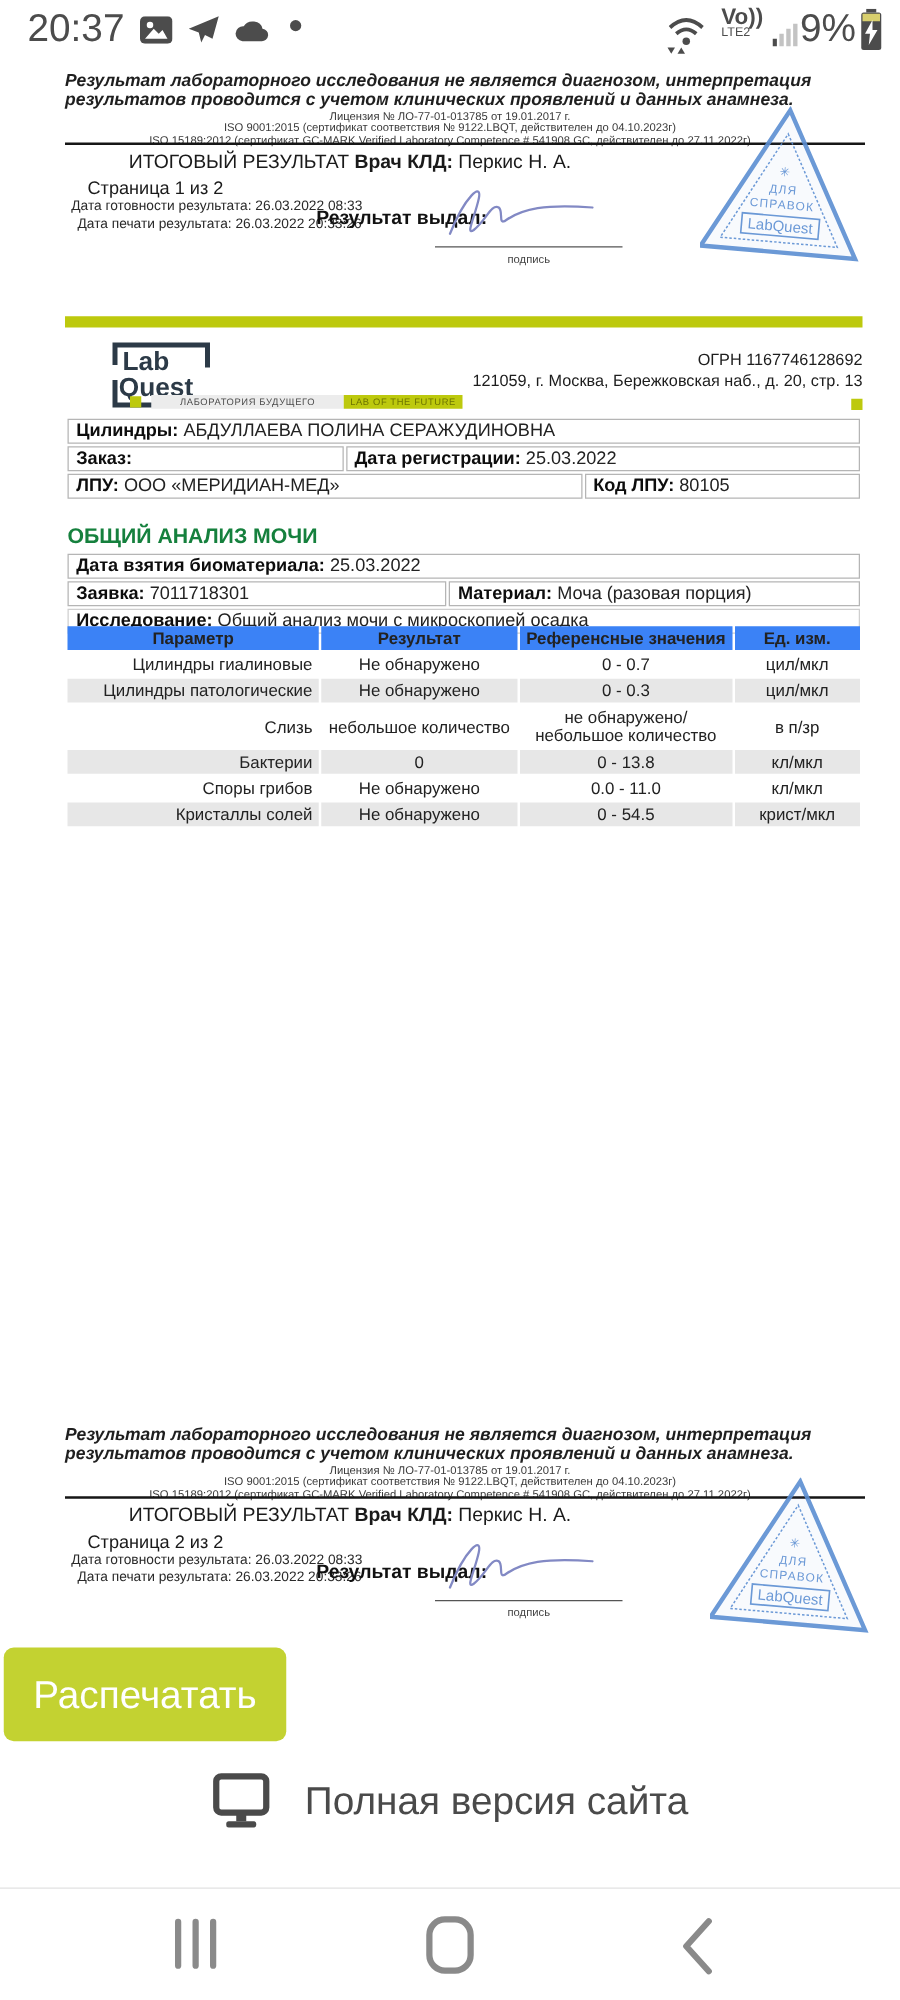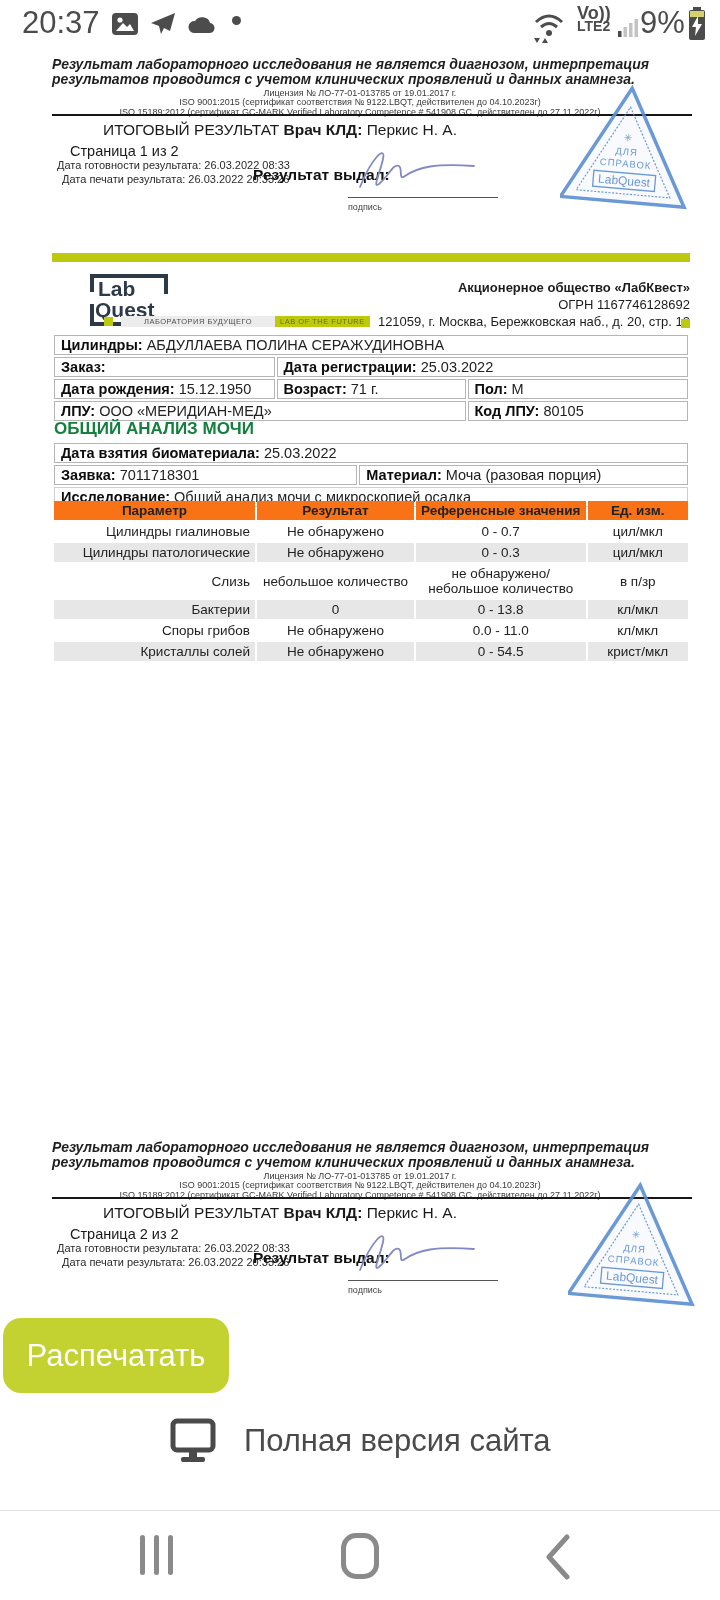"LTE2" .sb-volte .lte { font-size: 14px -> 10px; font-weight: bold -> normal }
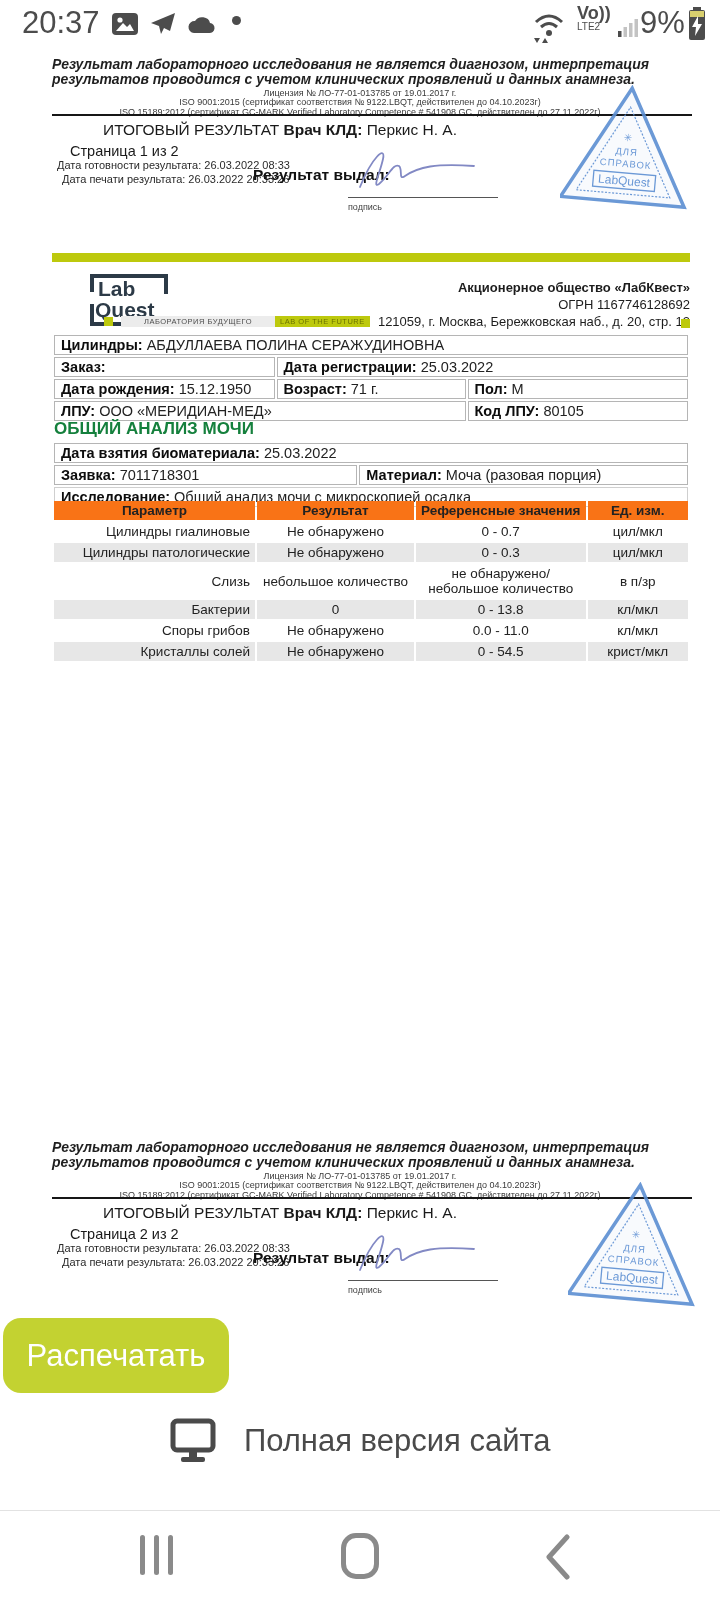"подпись" .sigcap { text-align: left -> center }
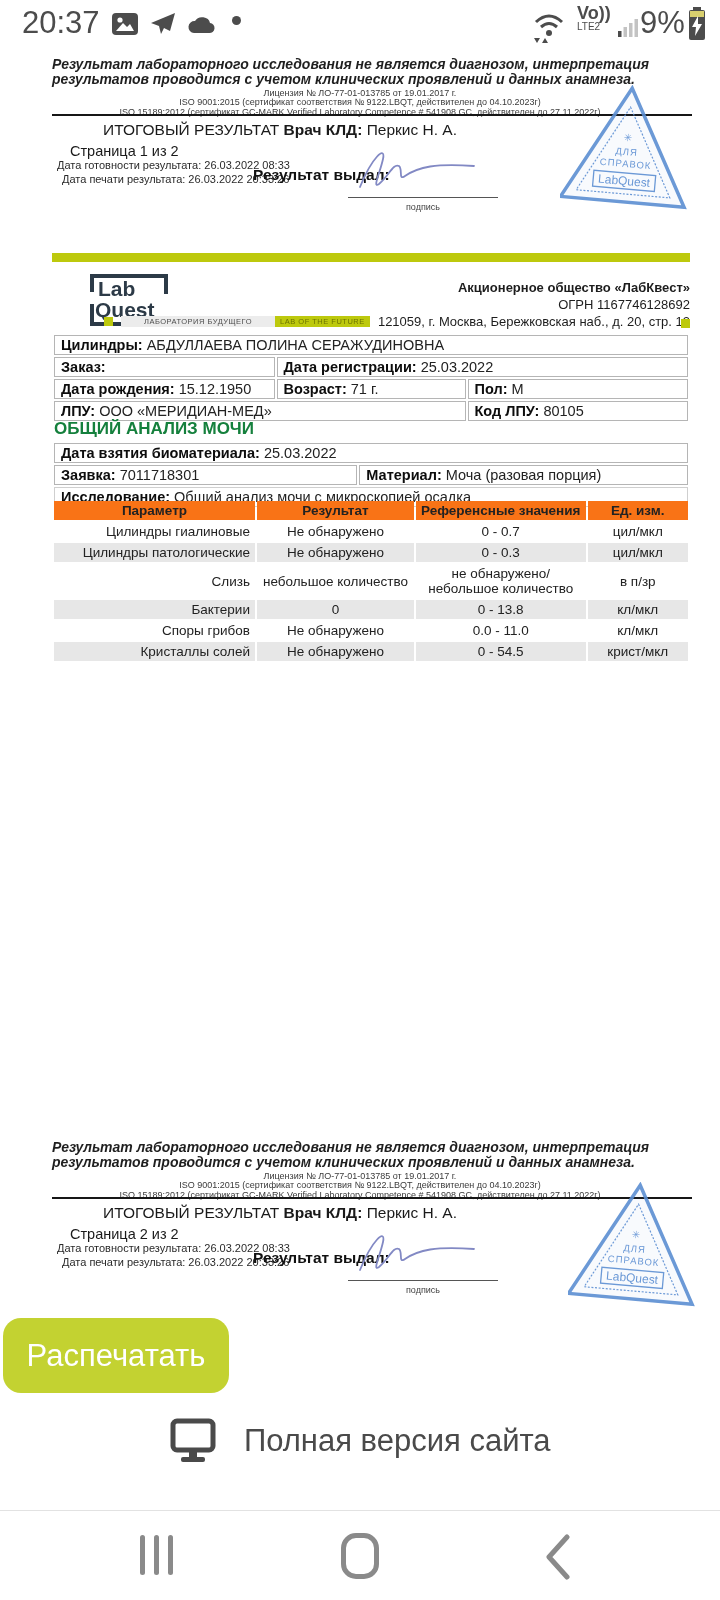"Акционерное общество «ЛабКвест»" div.cname { html: <div>Акционерное общество «ЛабКвест»</div> -> none }
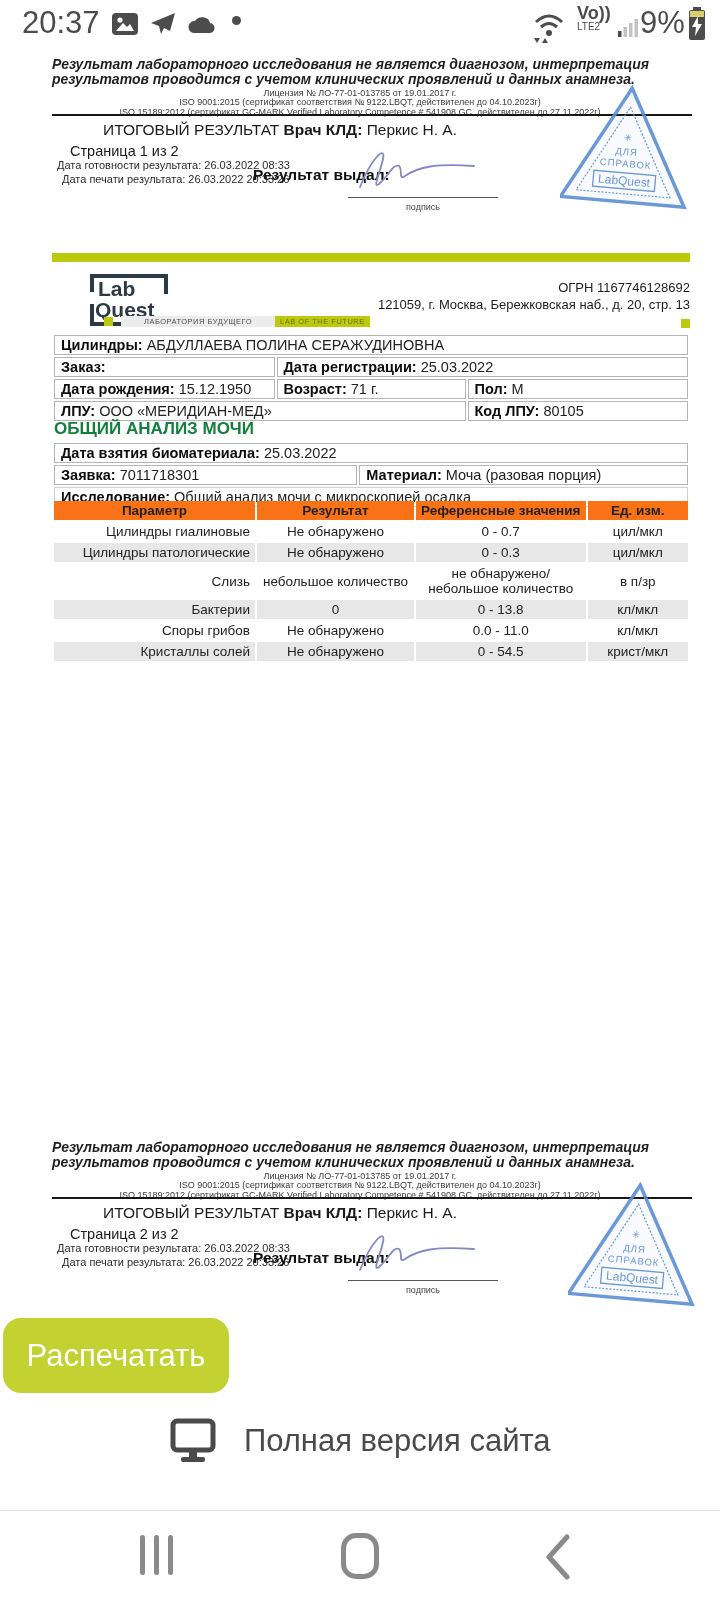"Дата рождения: 15.12.1950" tr { html: <tr> <td><b>Дата рождения:</b> <span>15.12.1950</span></td> <td><b>Возраст:</b> <span>71 г.</span></td> <td><b>Пол:</b> <span>М</span></td> </tr> -> none }
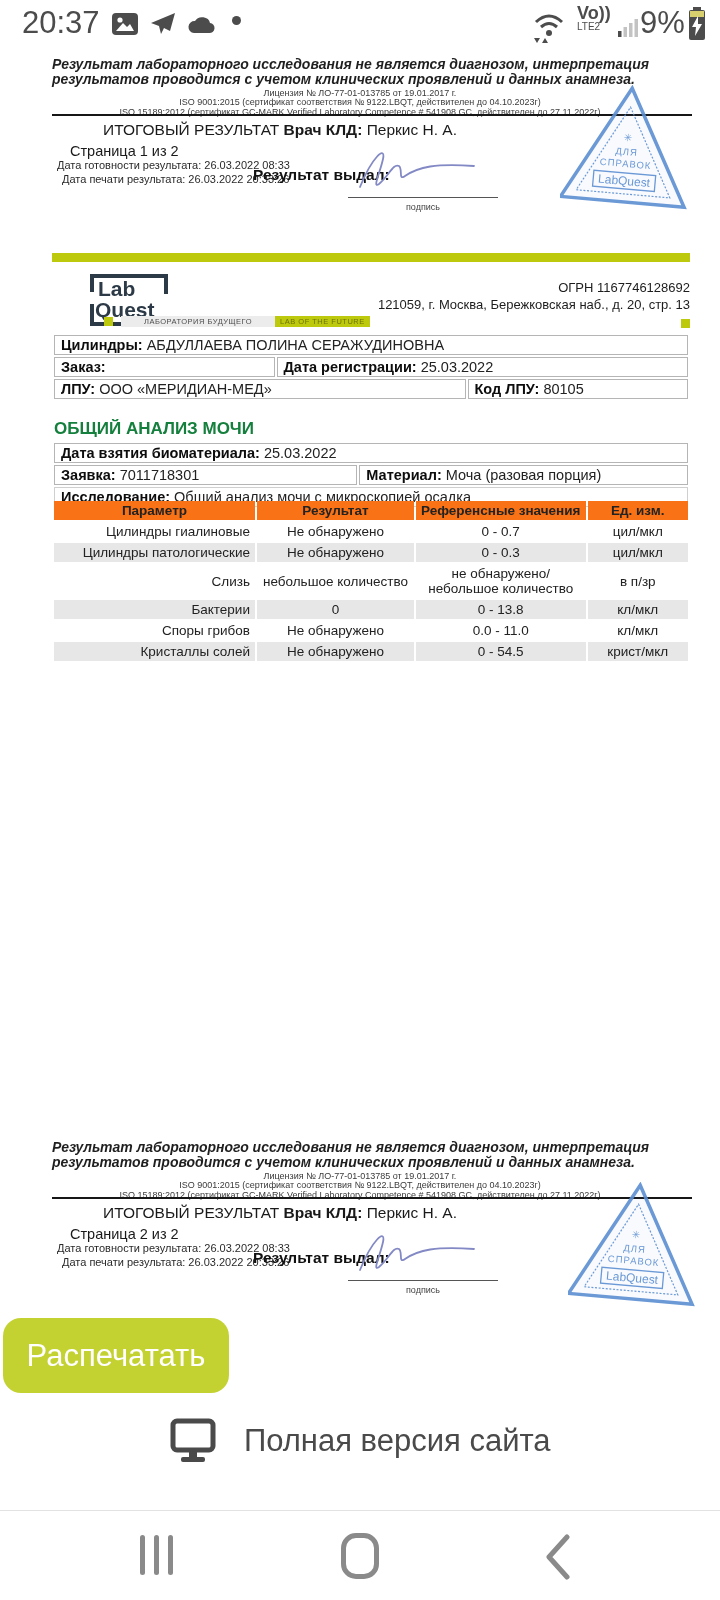"Параметр" #resultsTable th { background: #f97316 -> #3b82f6 }
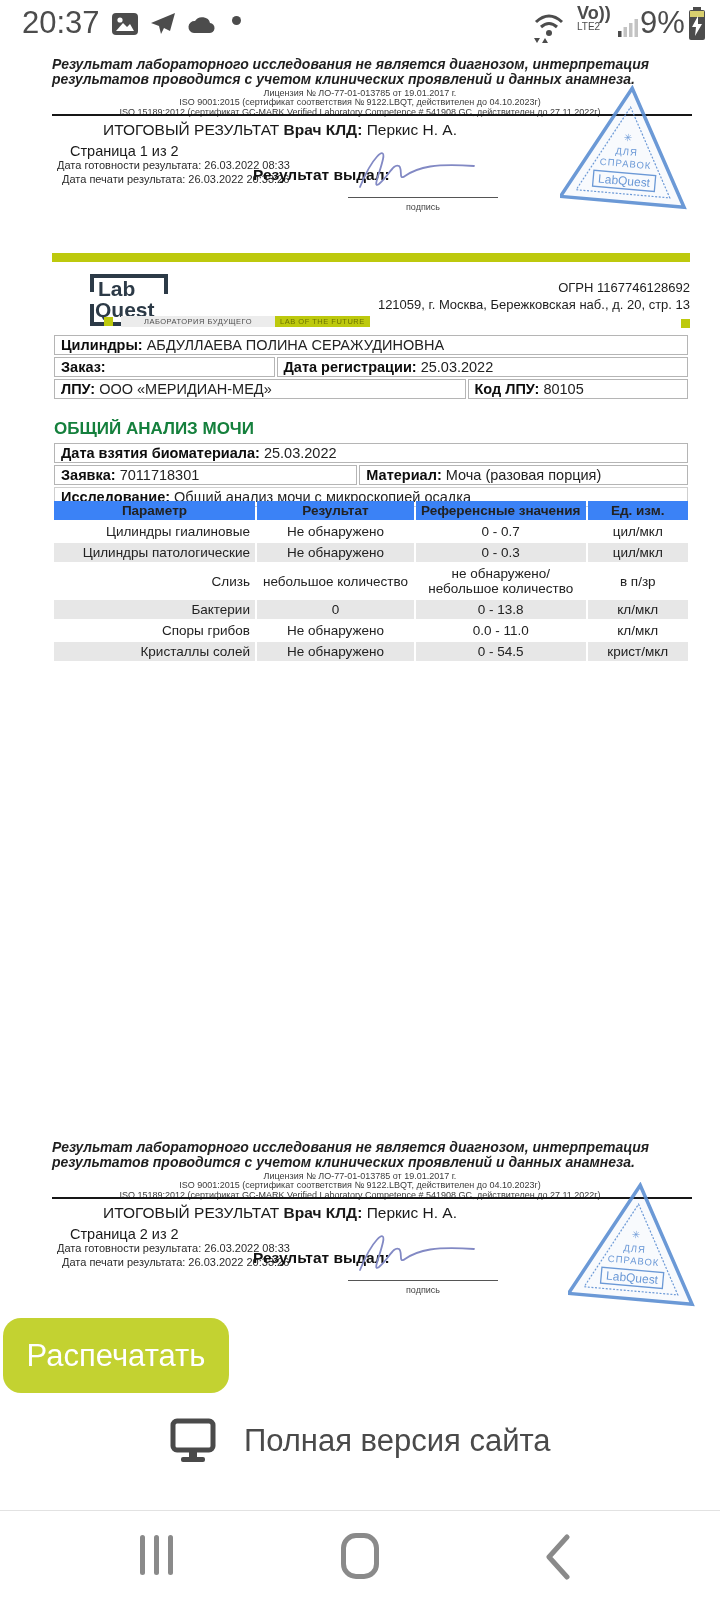"Распечатать" #printBtn { border-radius: 18px -> 8px }
